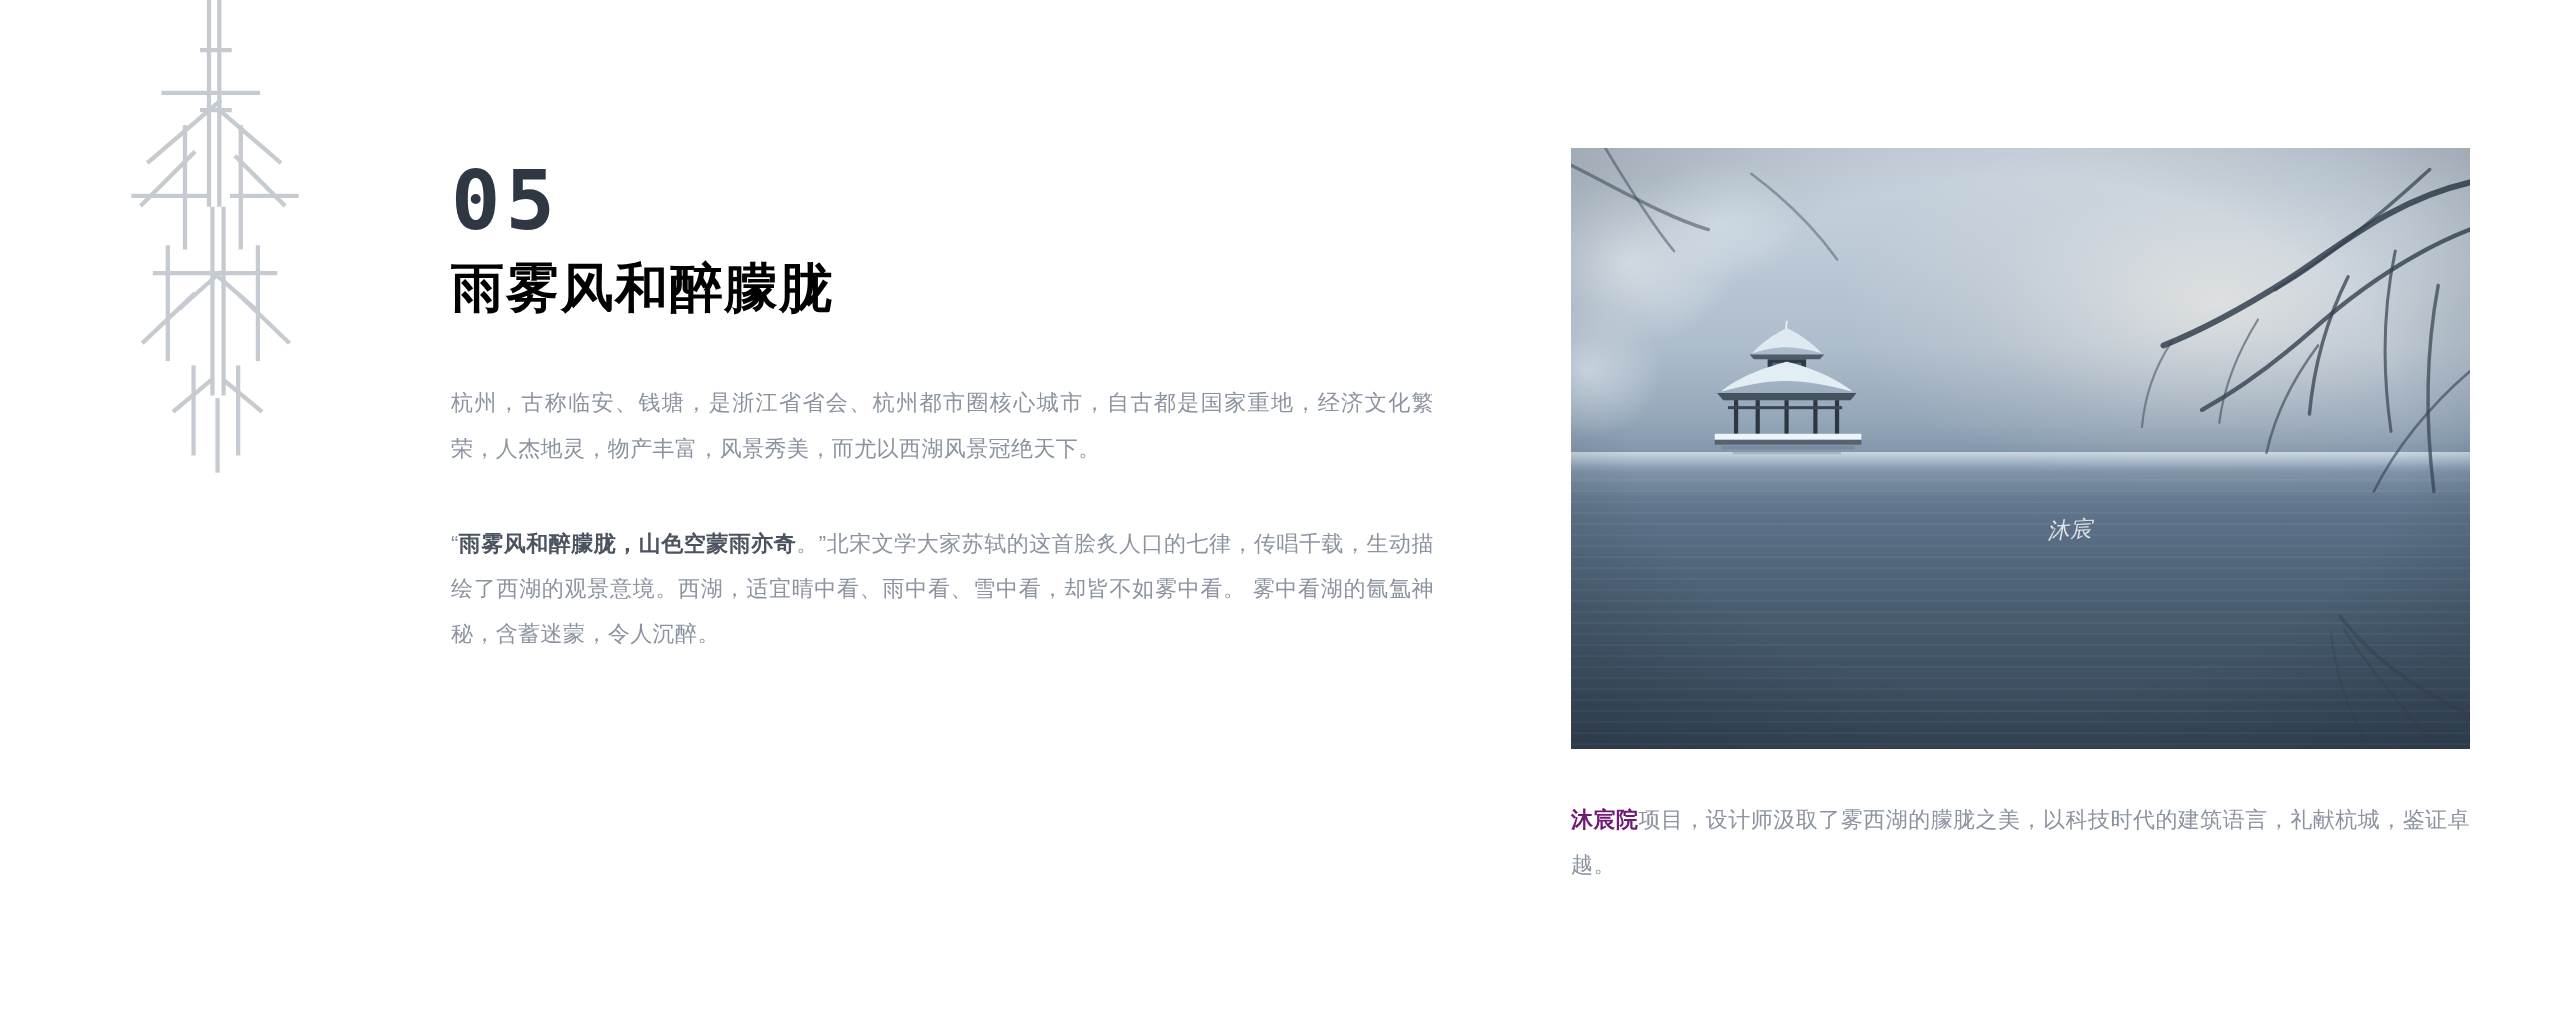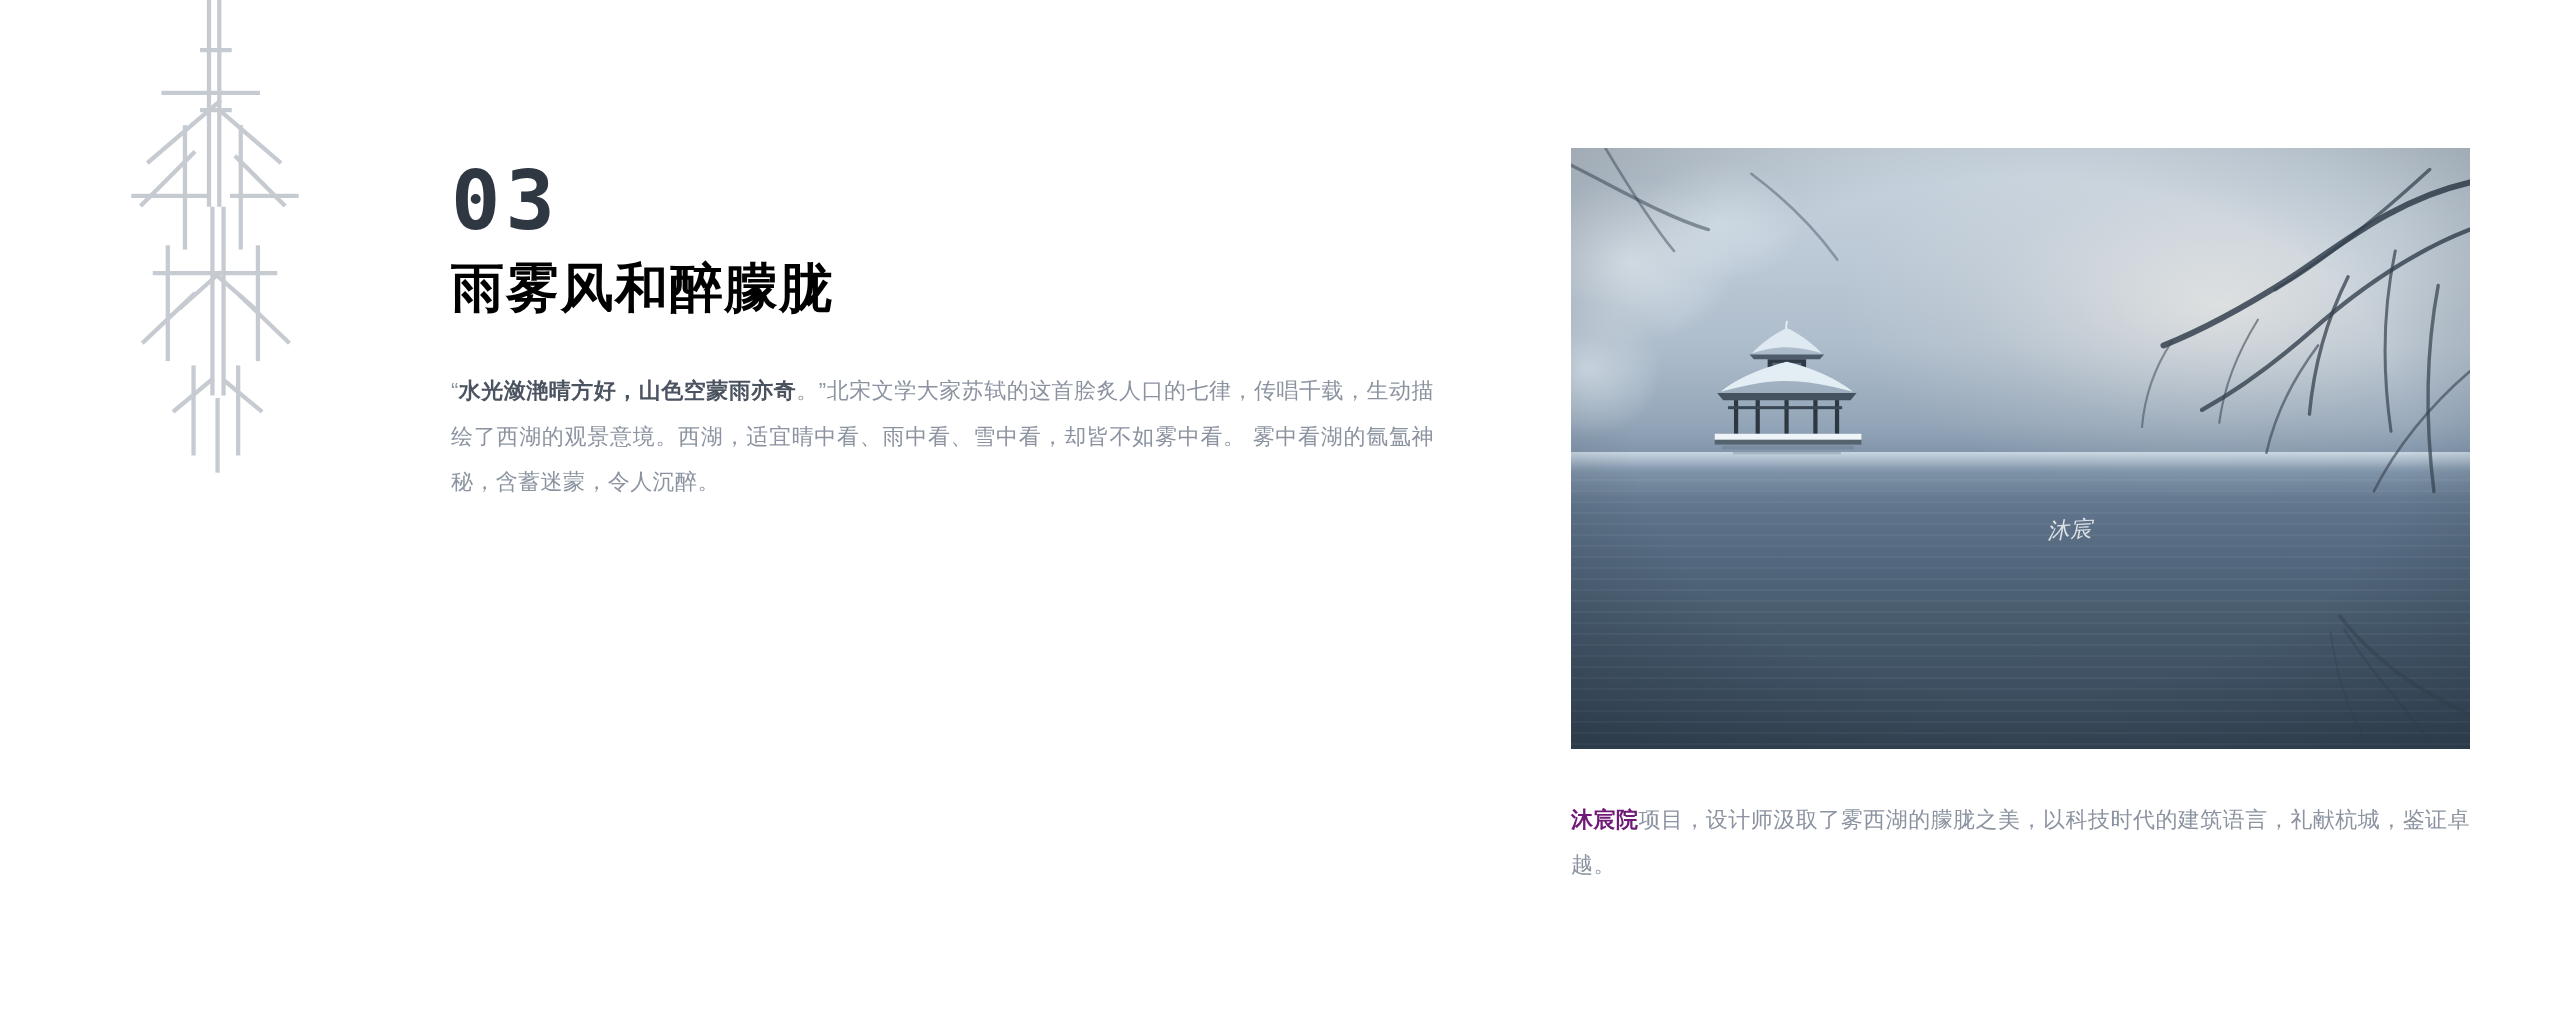"03" div.section-number { text: 03 -> 05 }
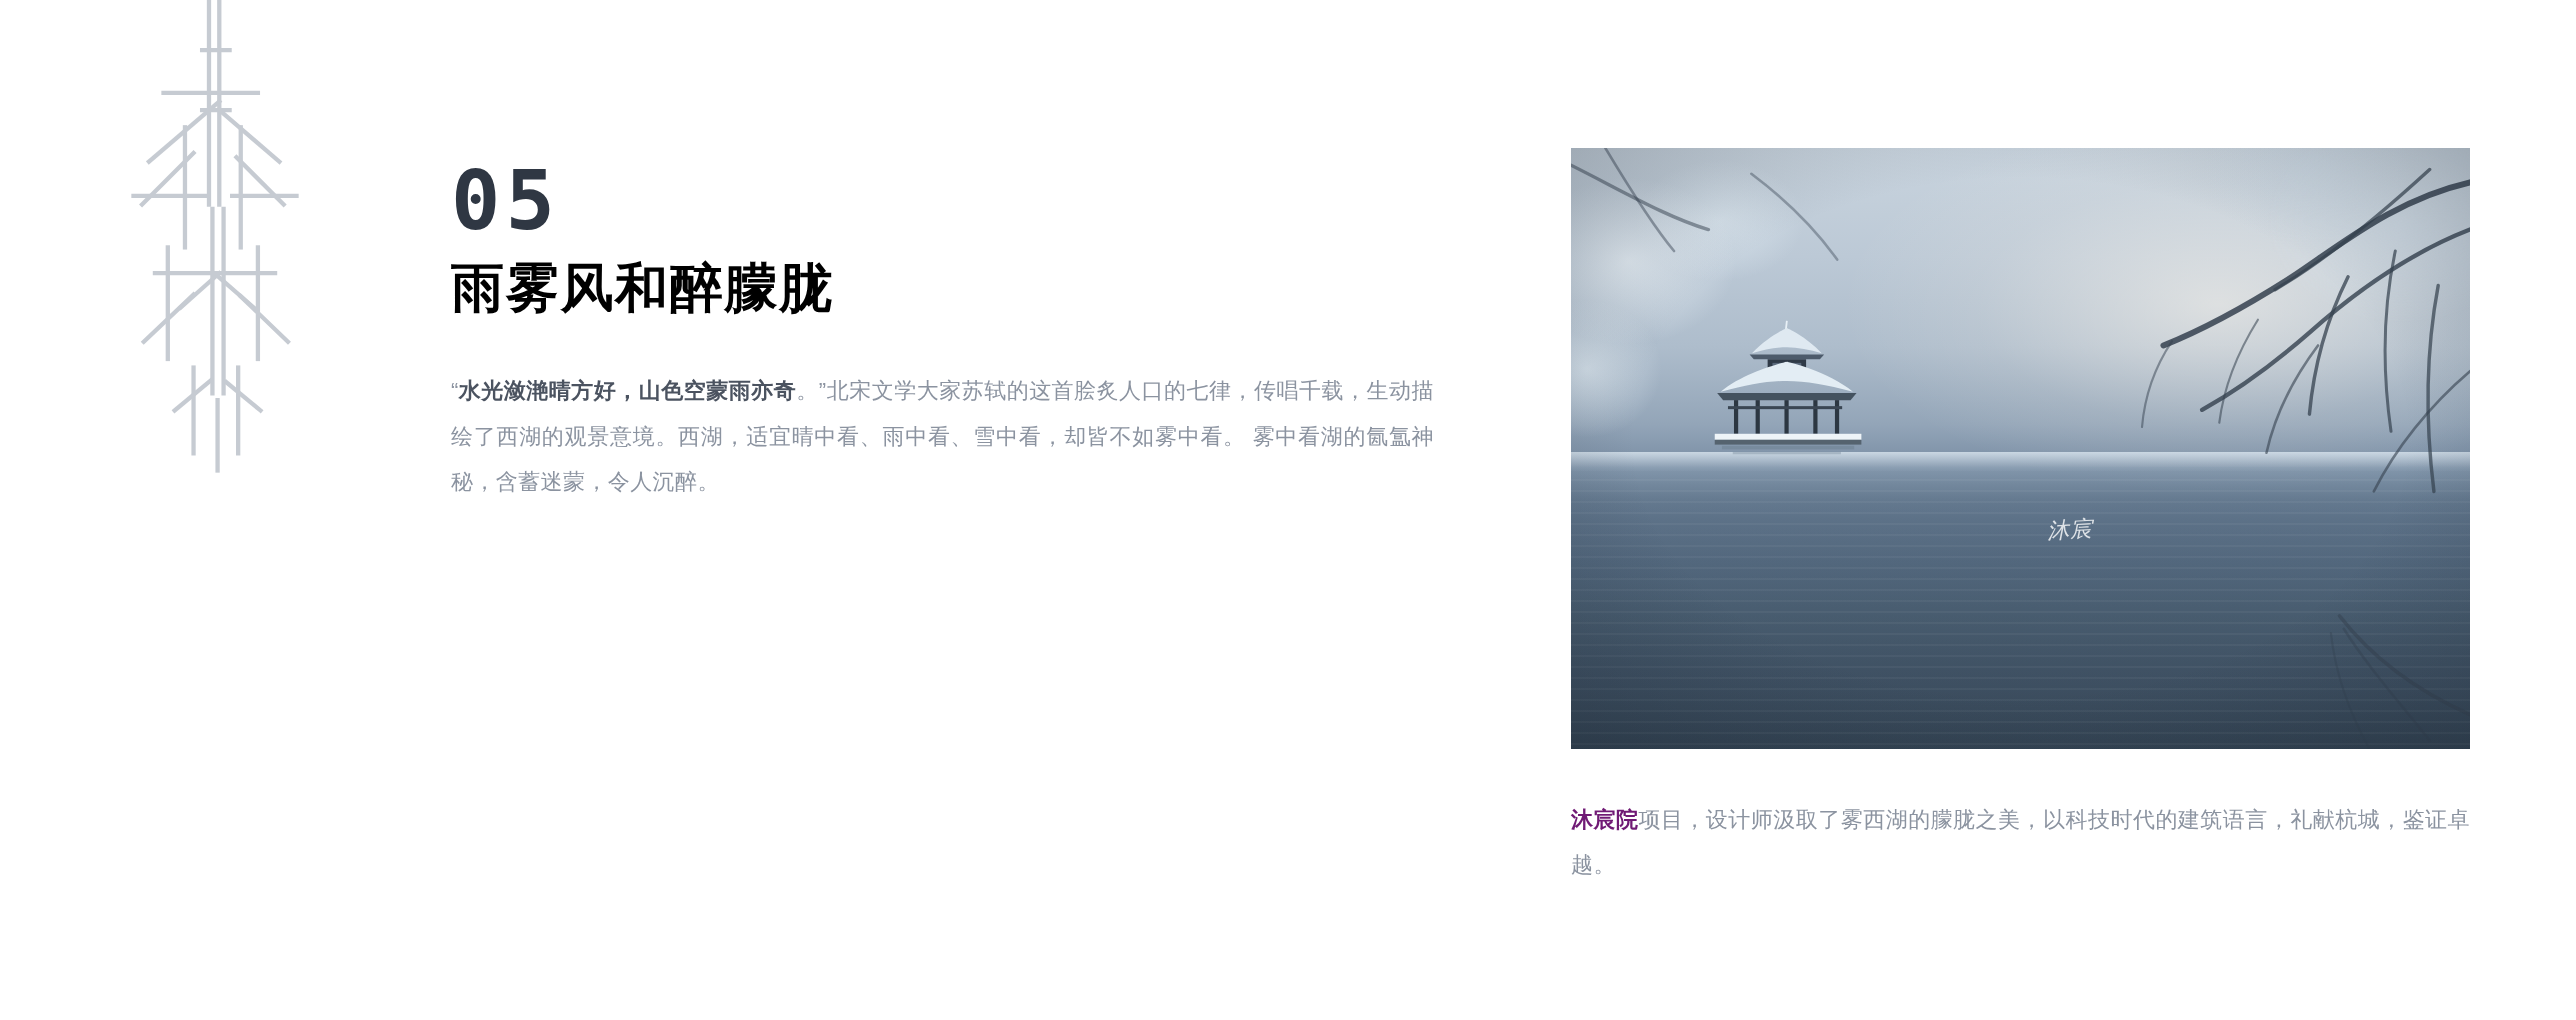"杭州，古称临安、钱塘，是浙江省省会、杭州都市圈核心城市，自古都是国家重地，经济文" p.paragraph { html: none -> <p>杭州，古称临安、钱塘，是浙江省省会、杭州都市圈核心城市，自古都是国家重地，经济文化繁荣，人杰地灵，物产丰富，风景秀美，而尤以西湖风景冠绝天下。</p> }
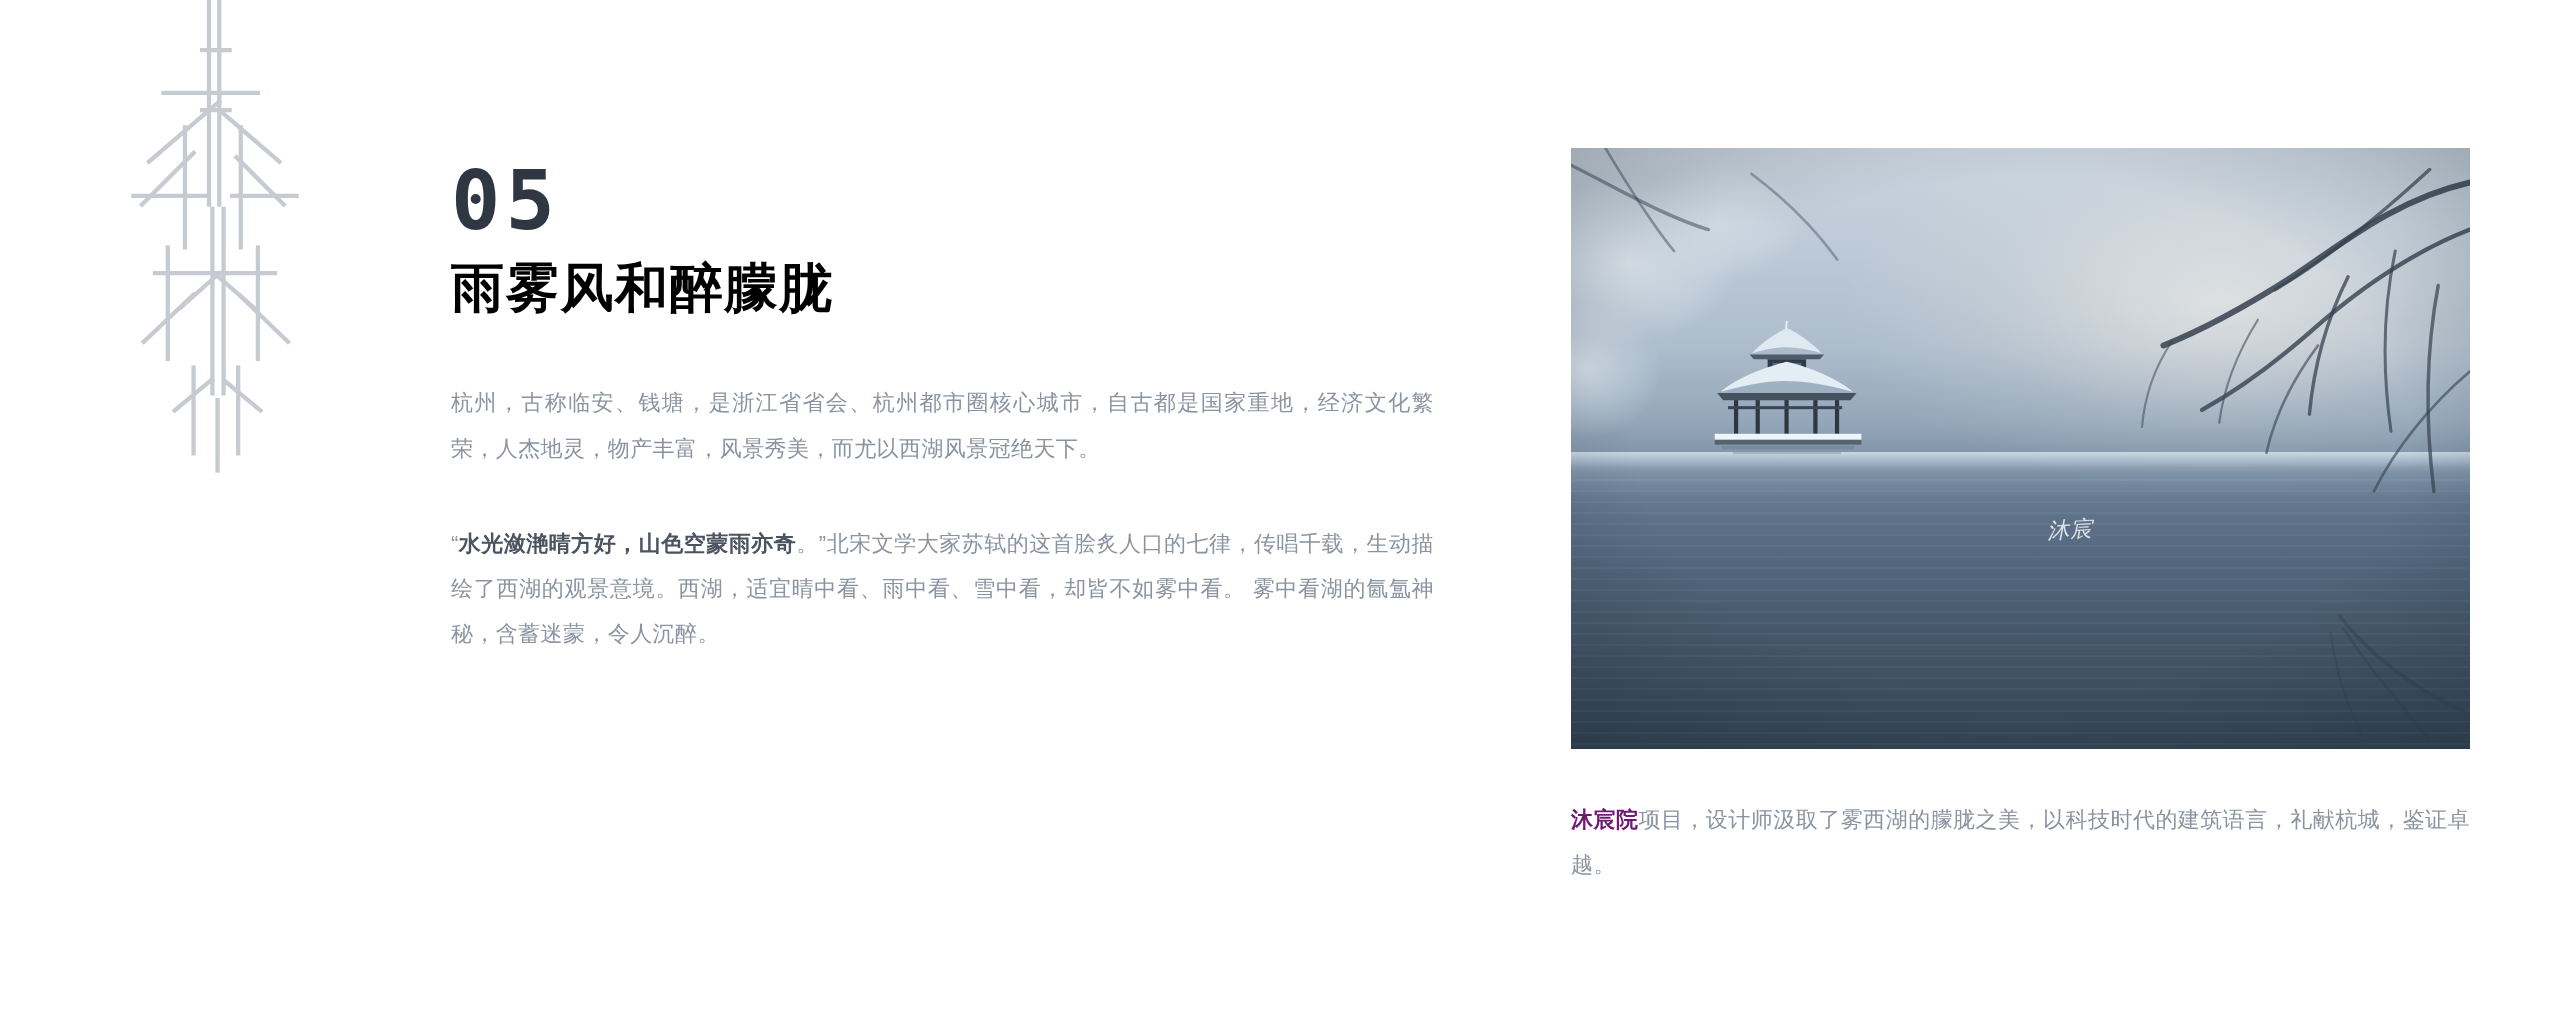"水光潋滟晴方好，山色空蒙雨亦奇" span.quote-strong { text: 水光潋滟晴方好 -> 雨雾风和醉朦胧 }
